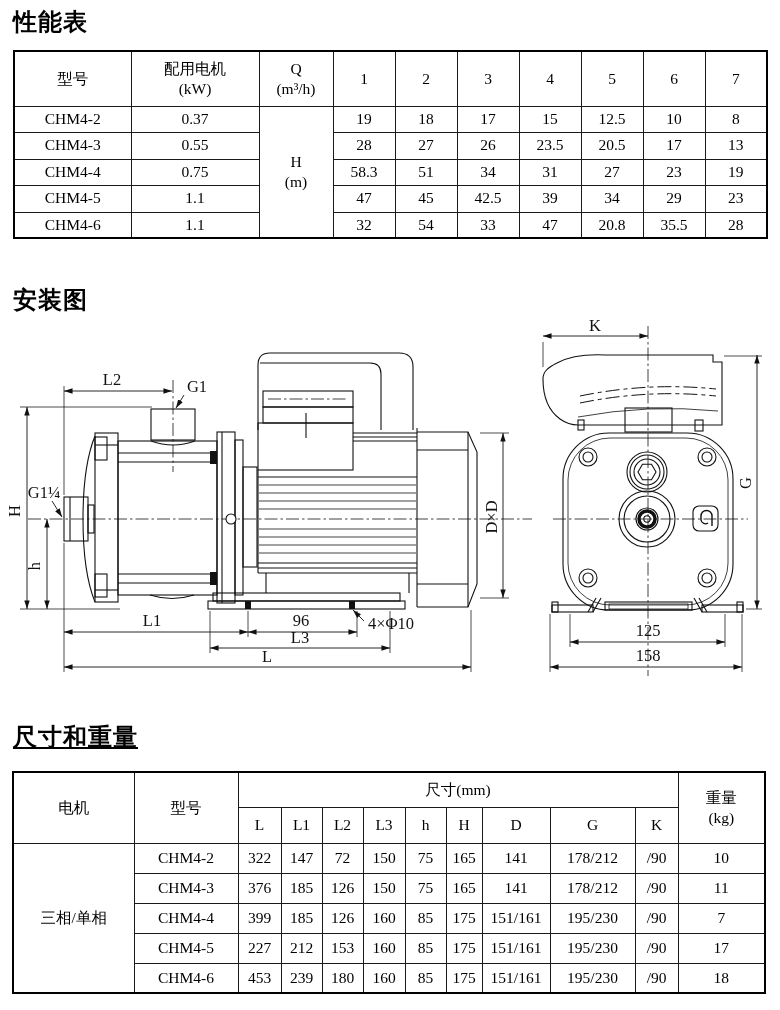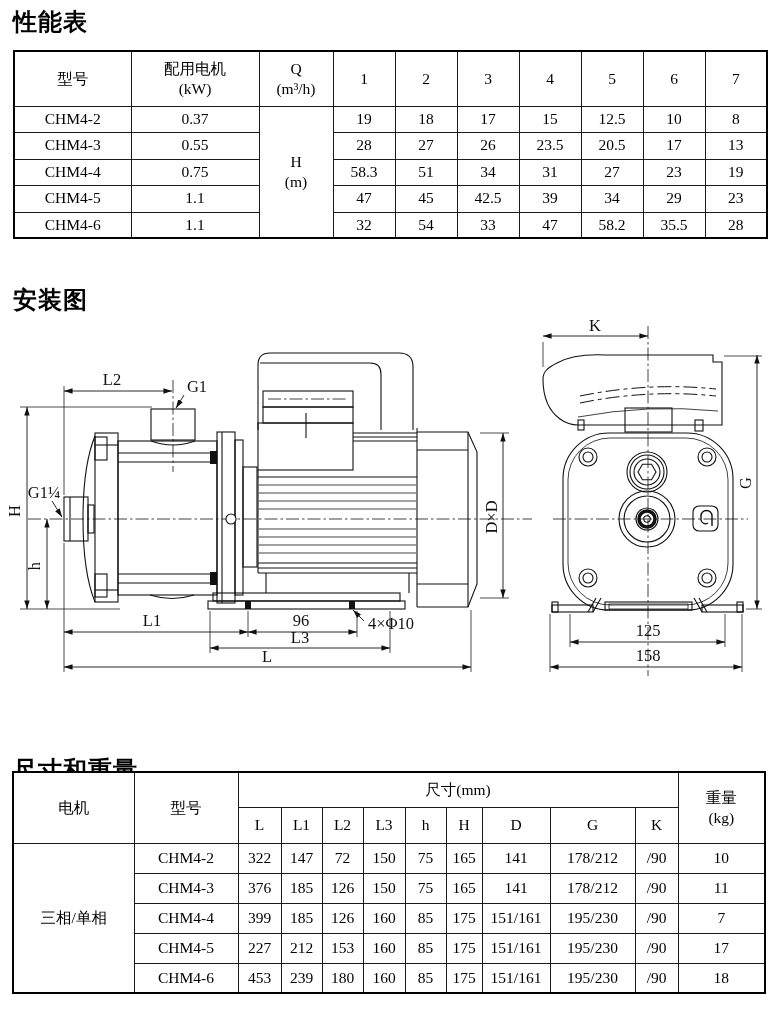"58.2" td { text: 58.2 -> 20.8 }
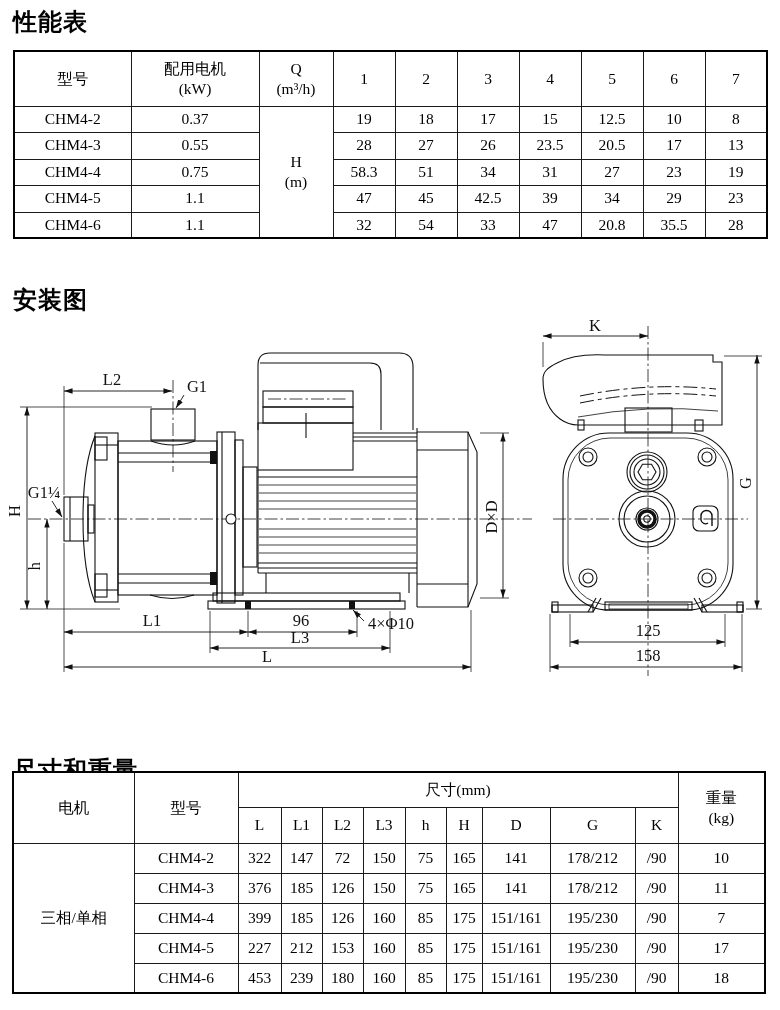"尺寸和重量" div.sec-title { text-decoration: none -> underline; top: 754px -> 721px }
